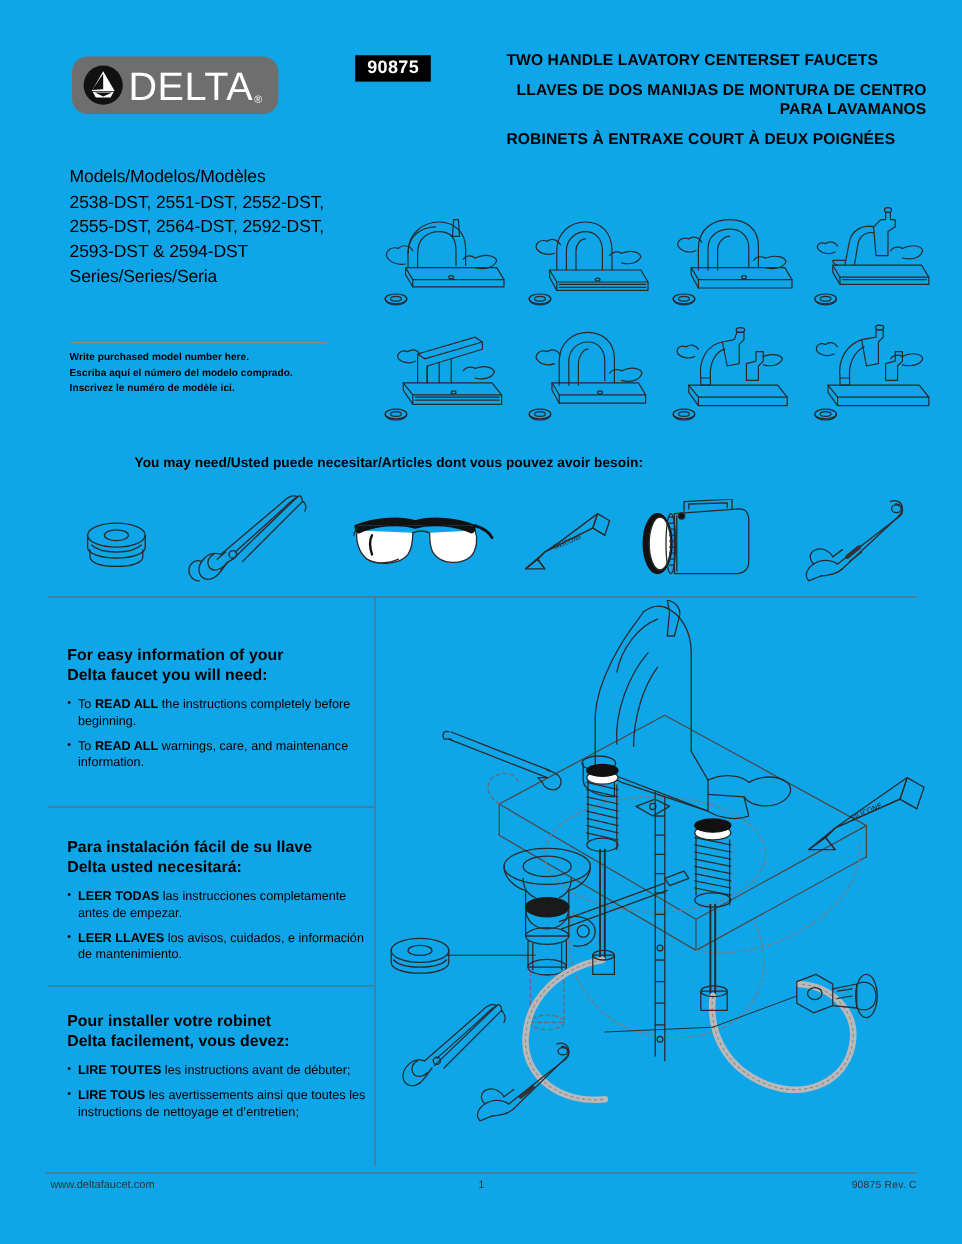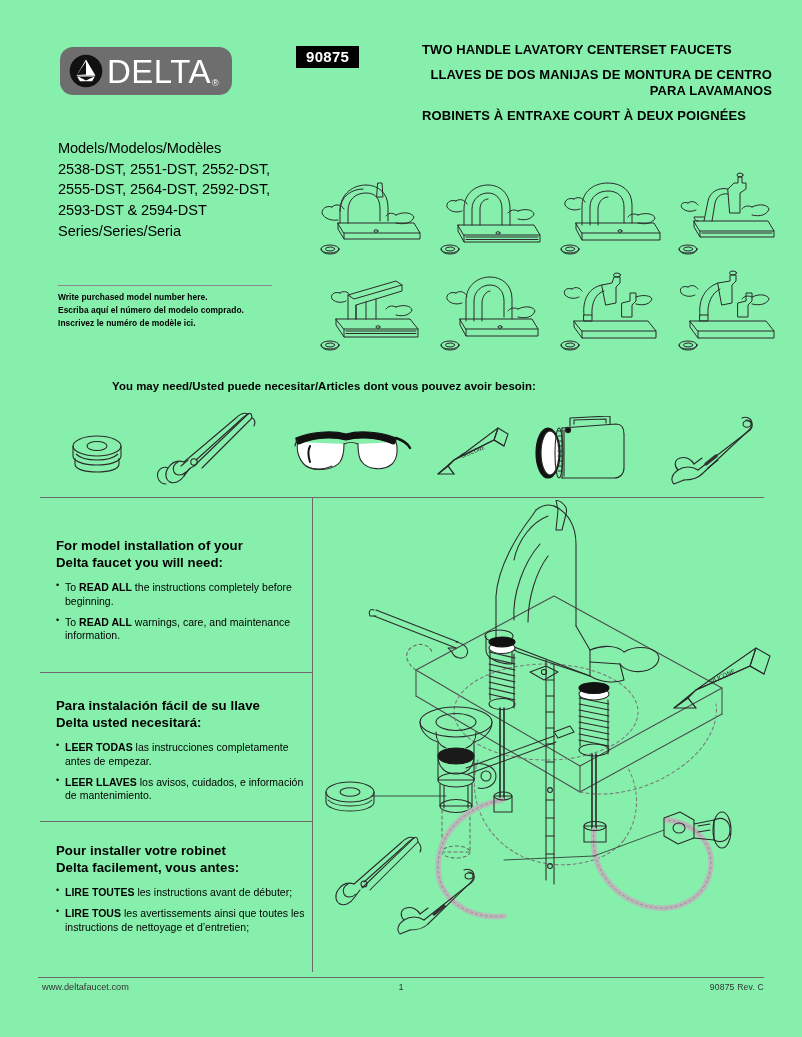"DELTA" #page { background: #86efac -> #0ea5e9 }
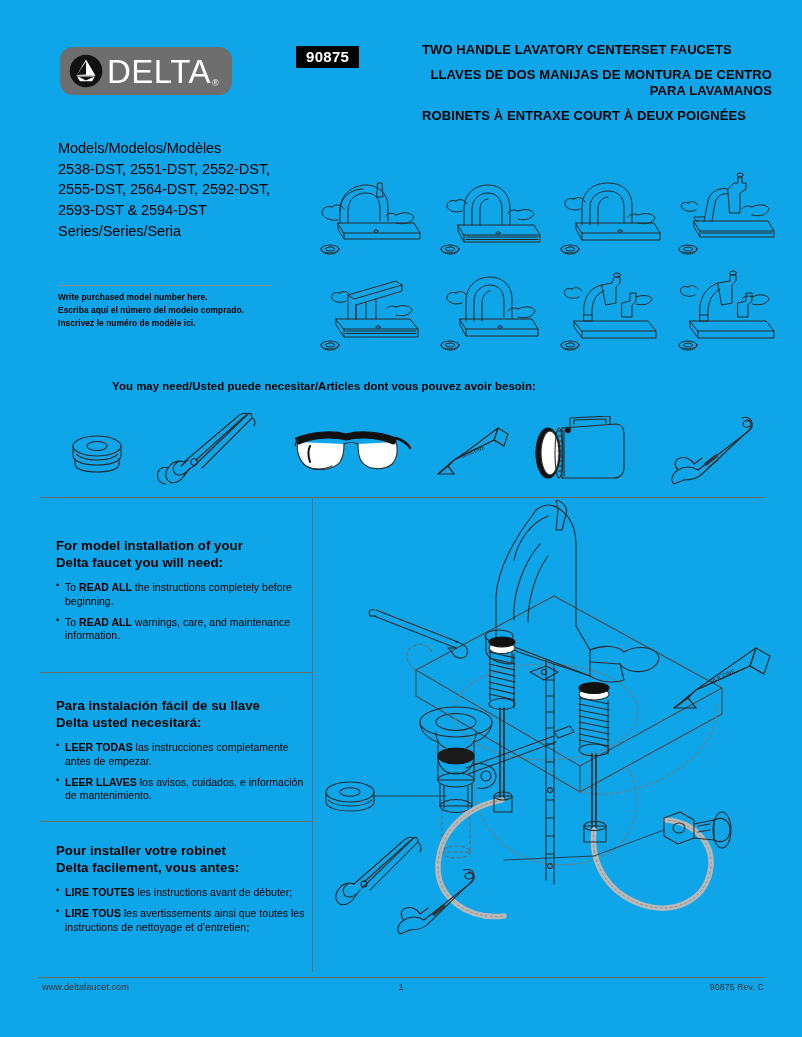"For model installation of your" div.instr-head { text: model installation -> easy information }
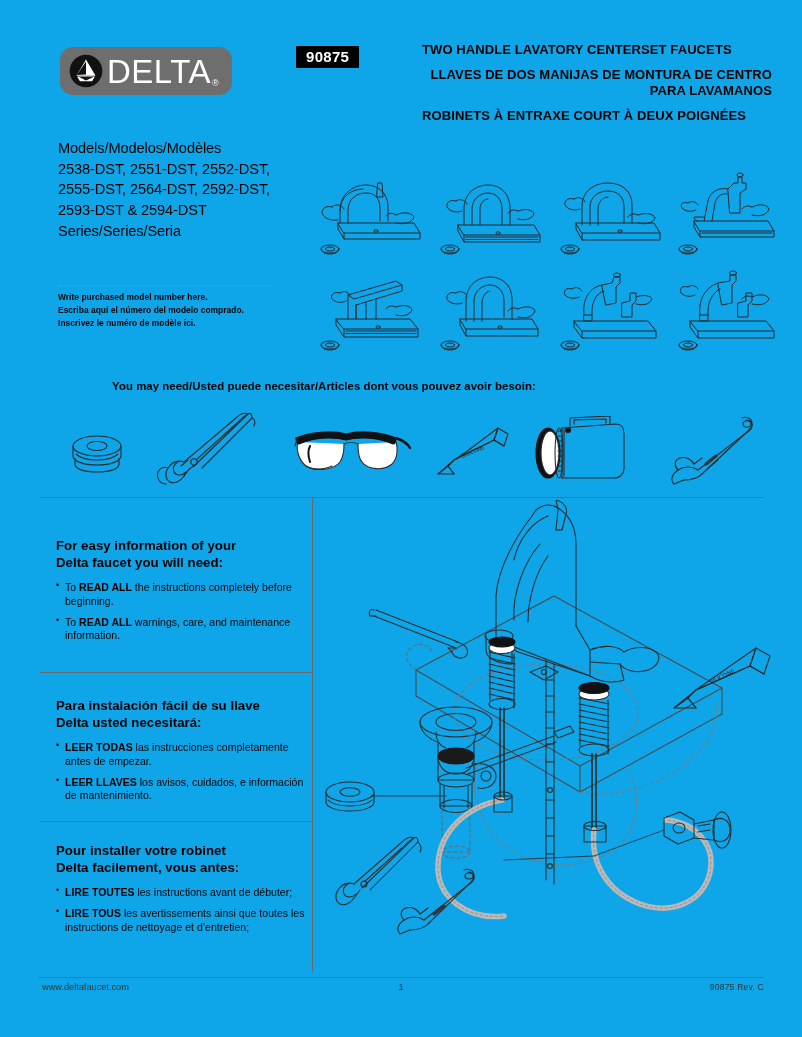"Pour installer votre robinet" div.instr-head { text: antes -> devez }
